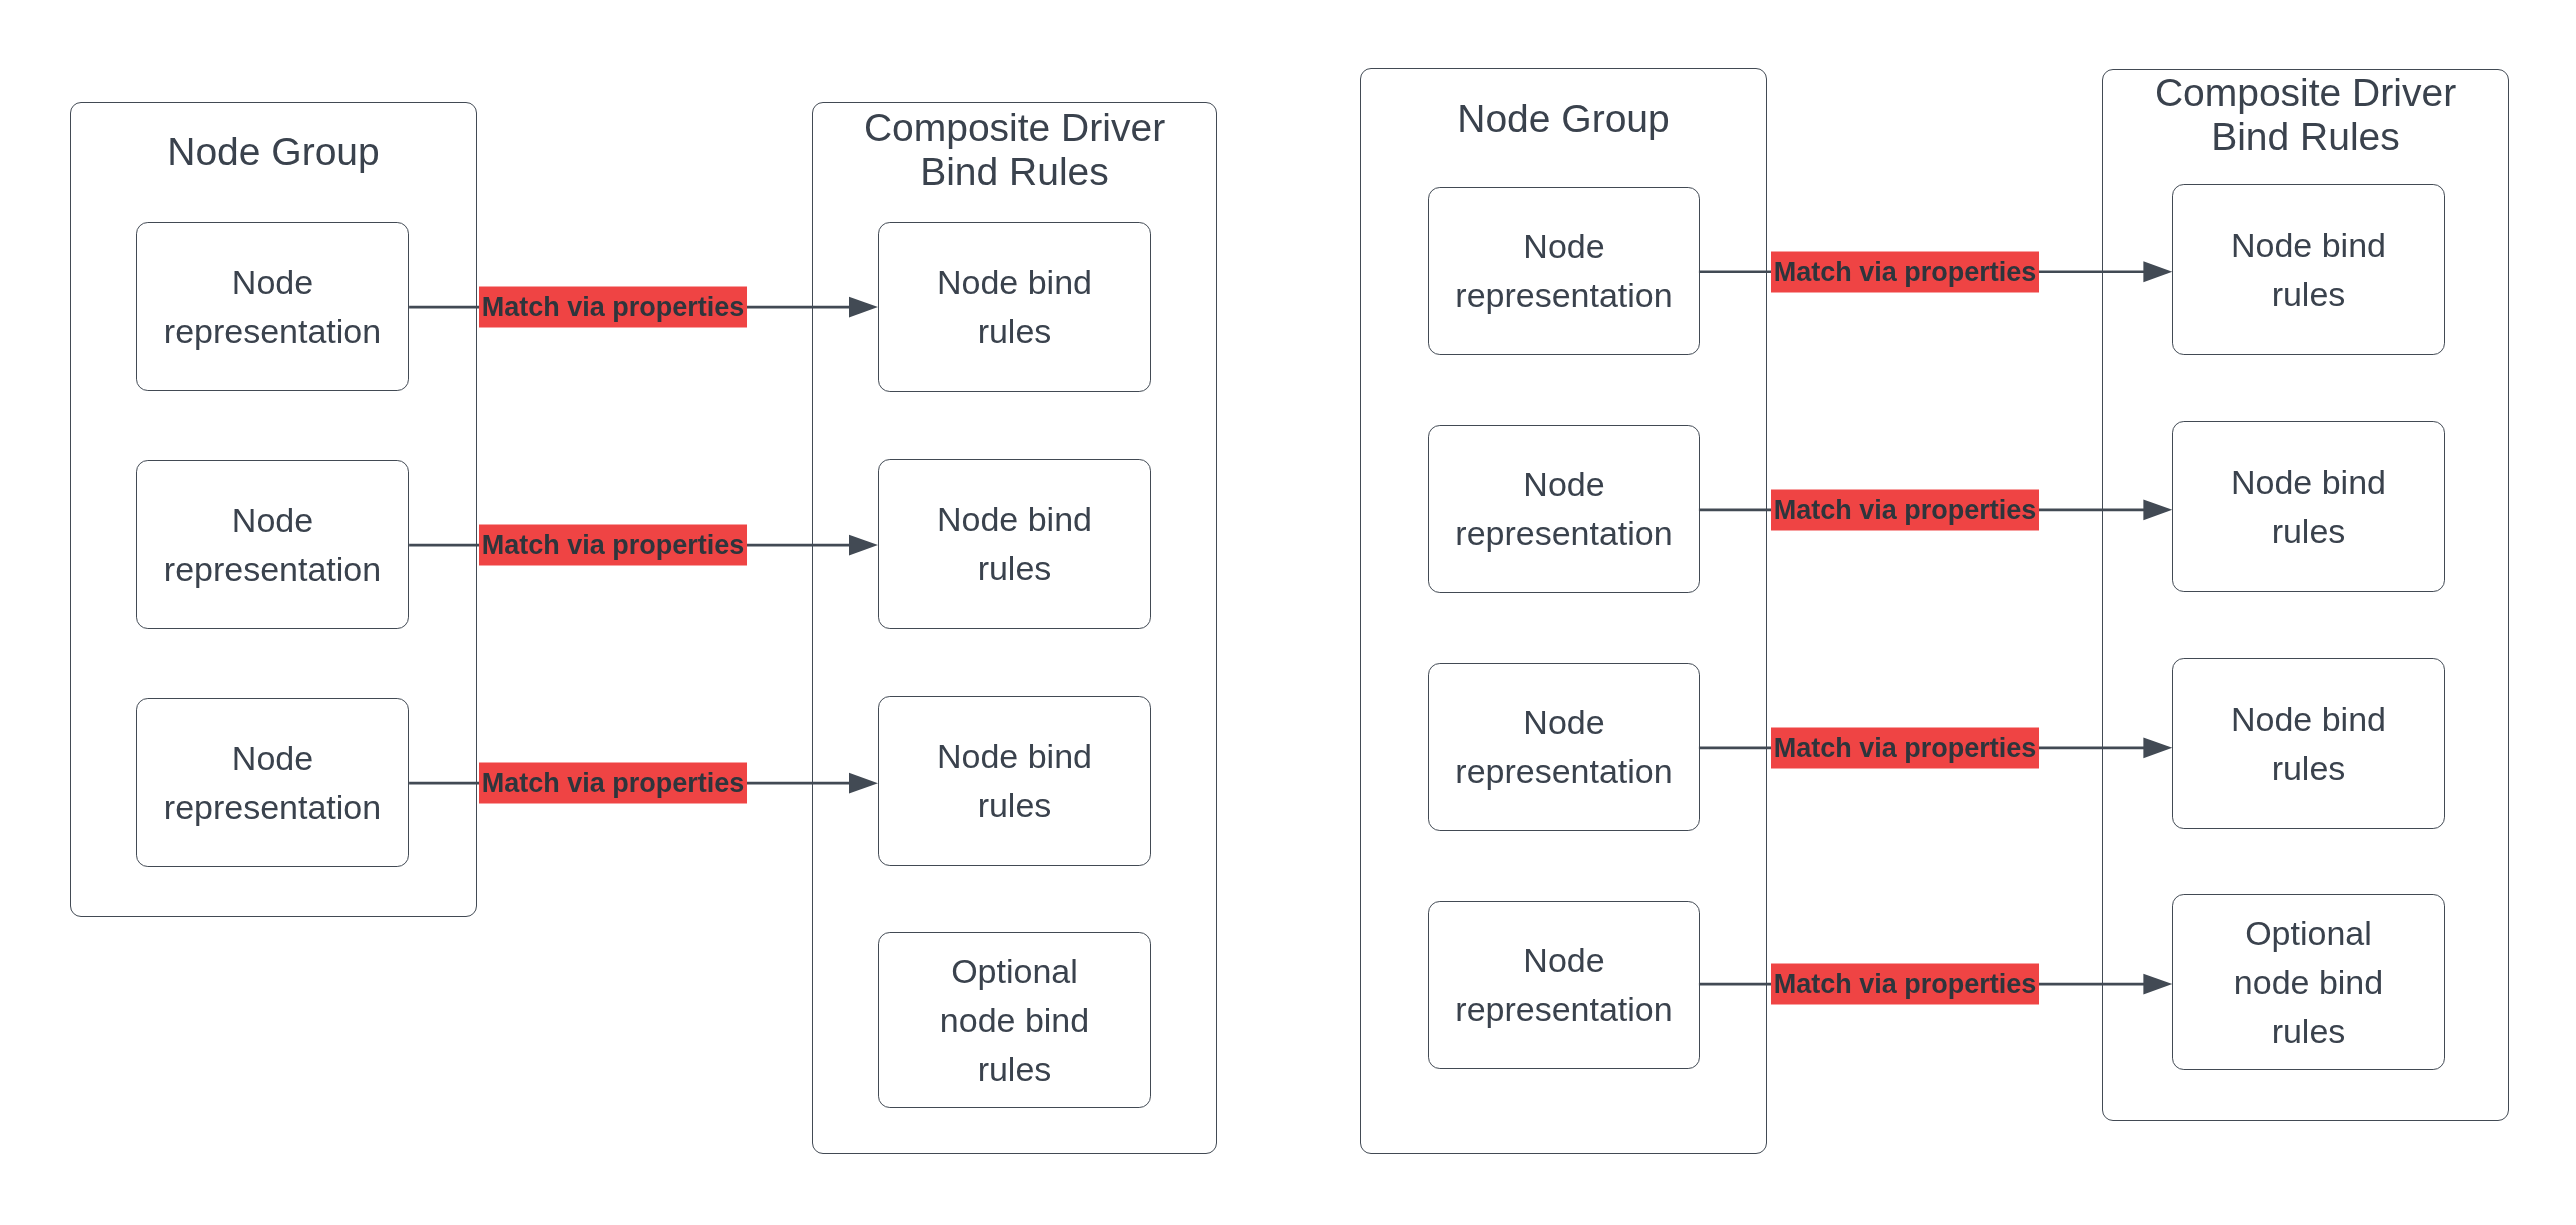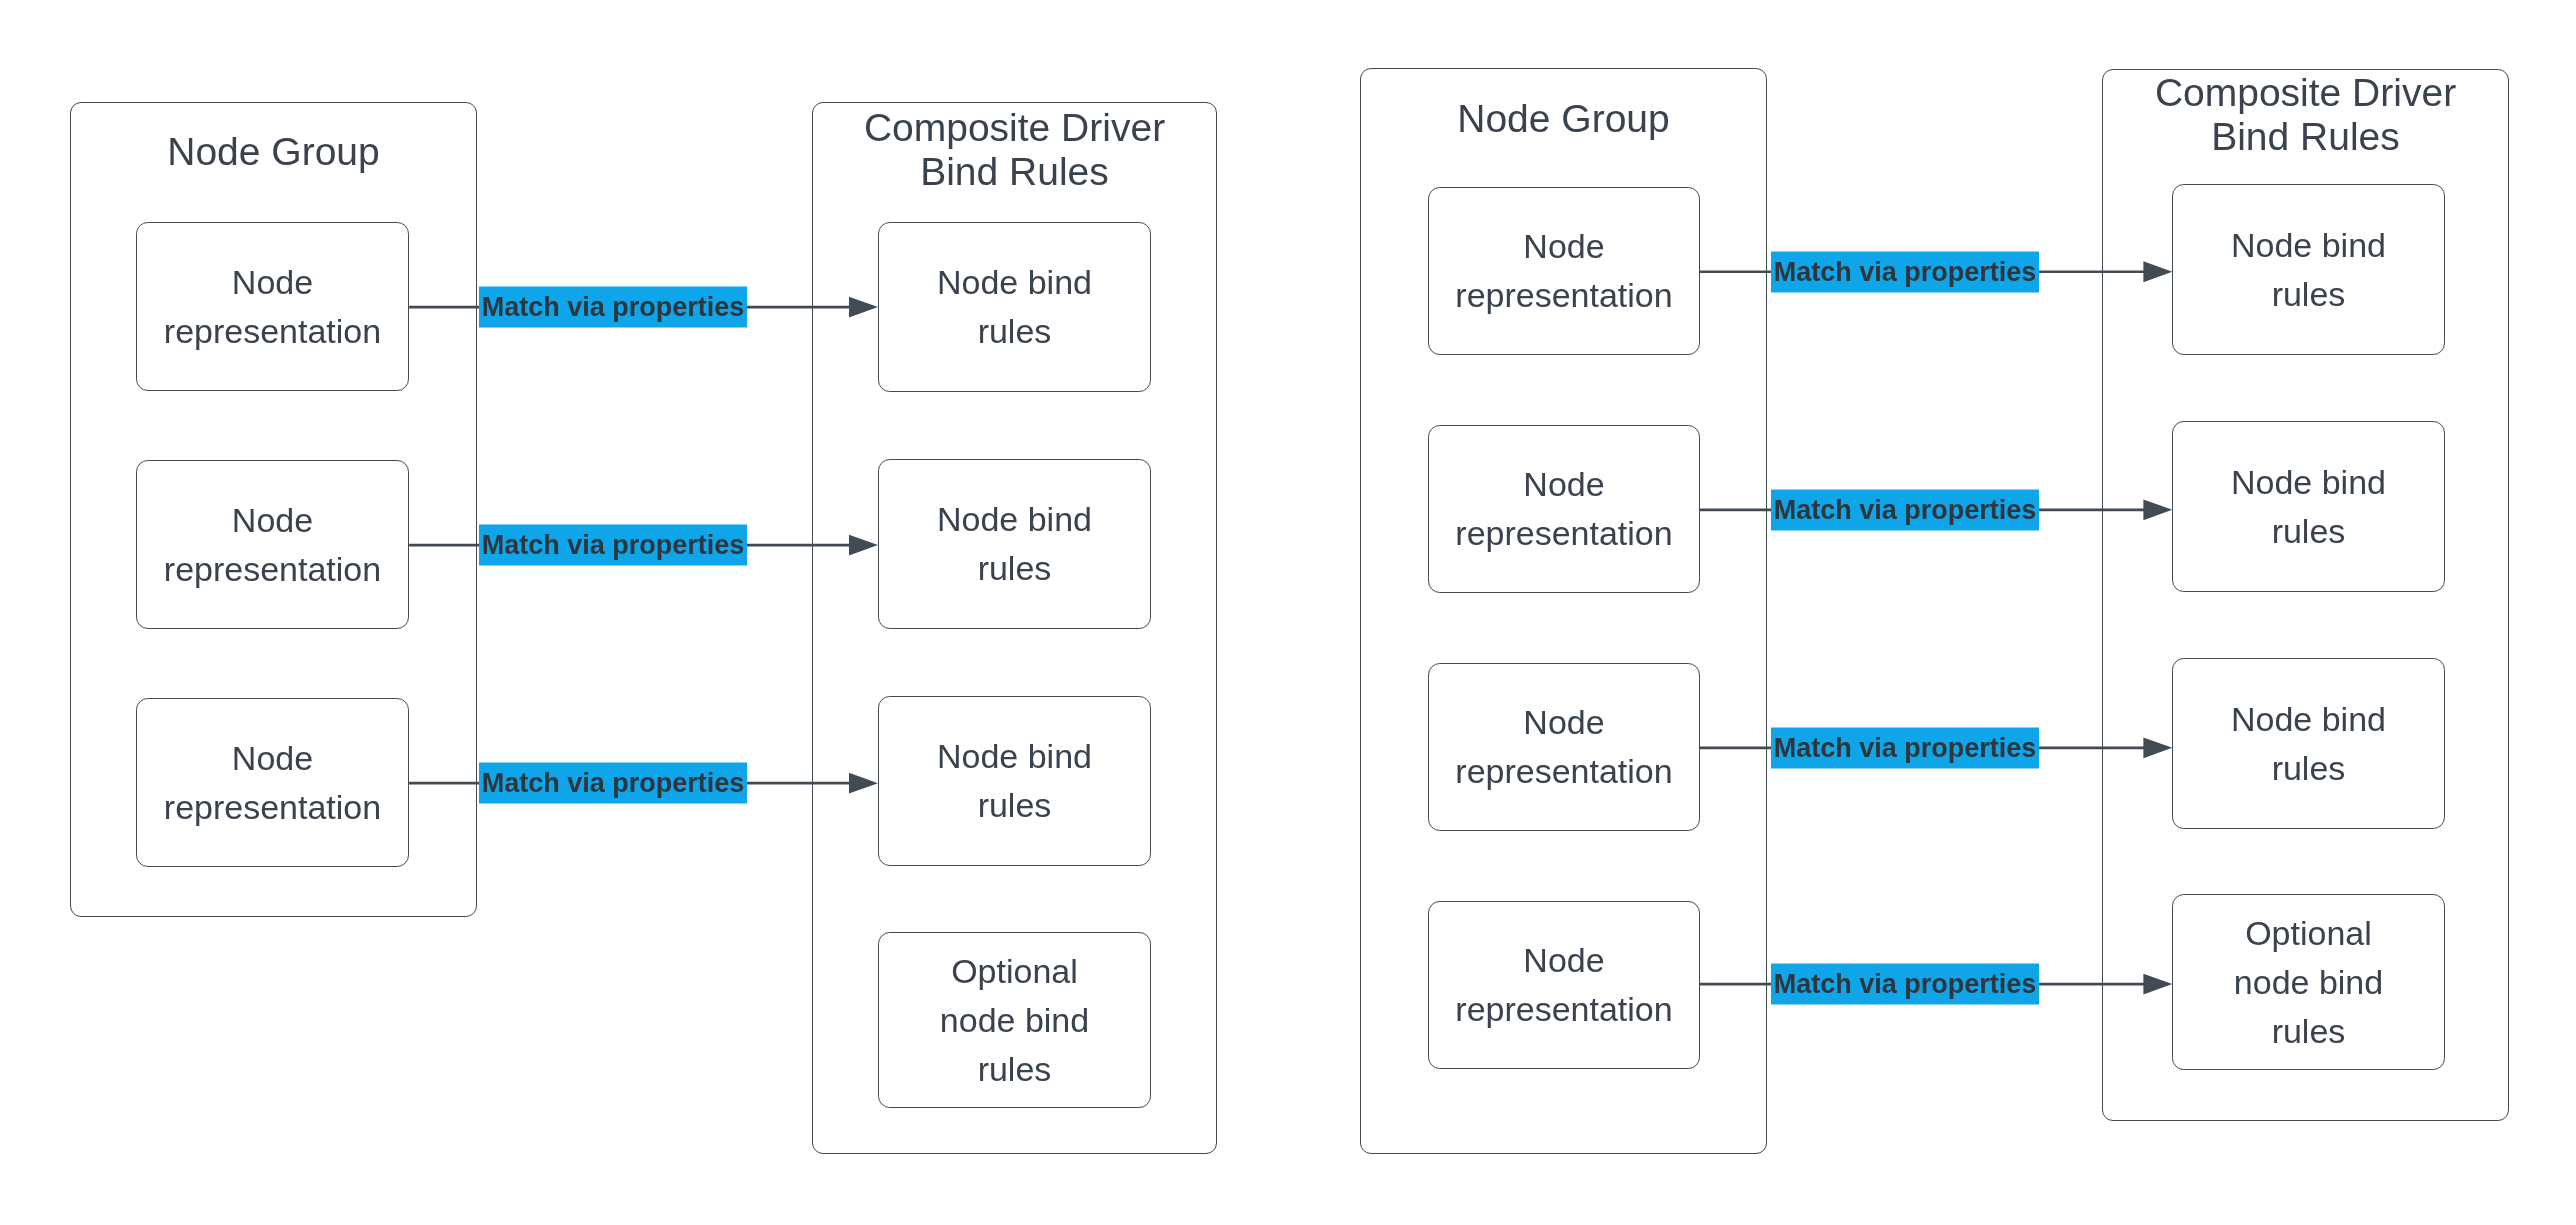"Match via properties" .alabel { background: #0ea5e9 -> #ef4444 }
